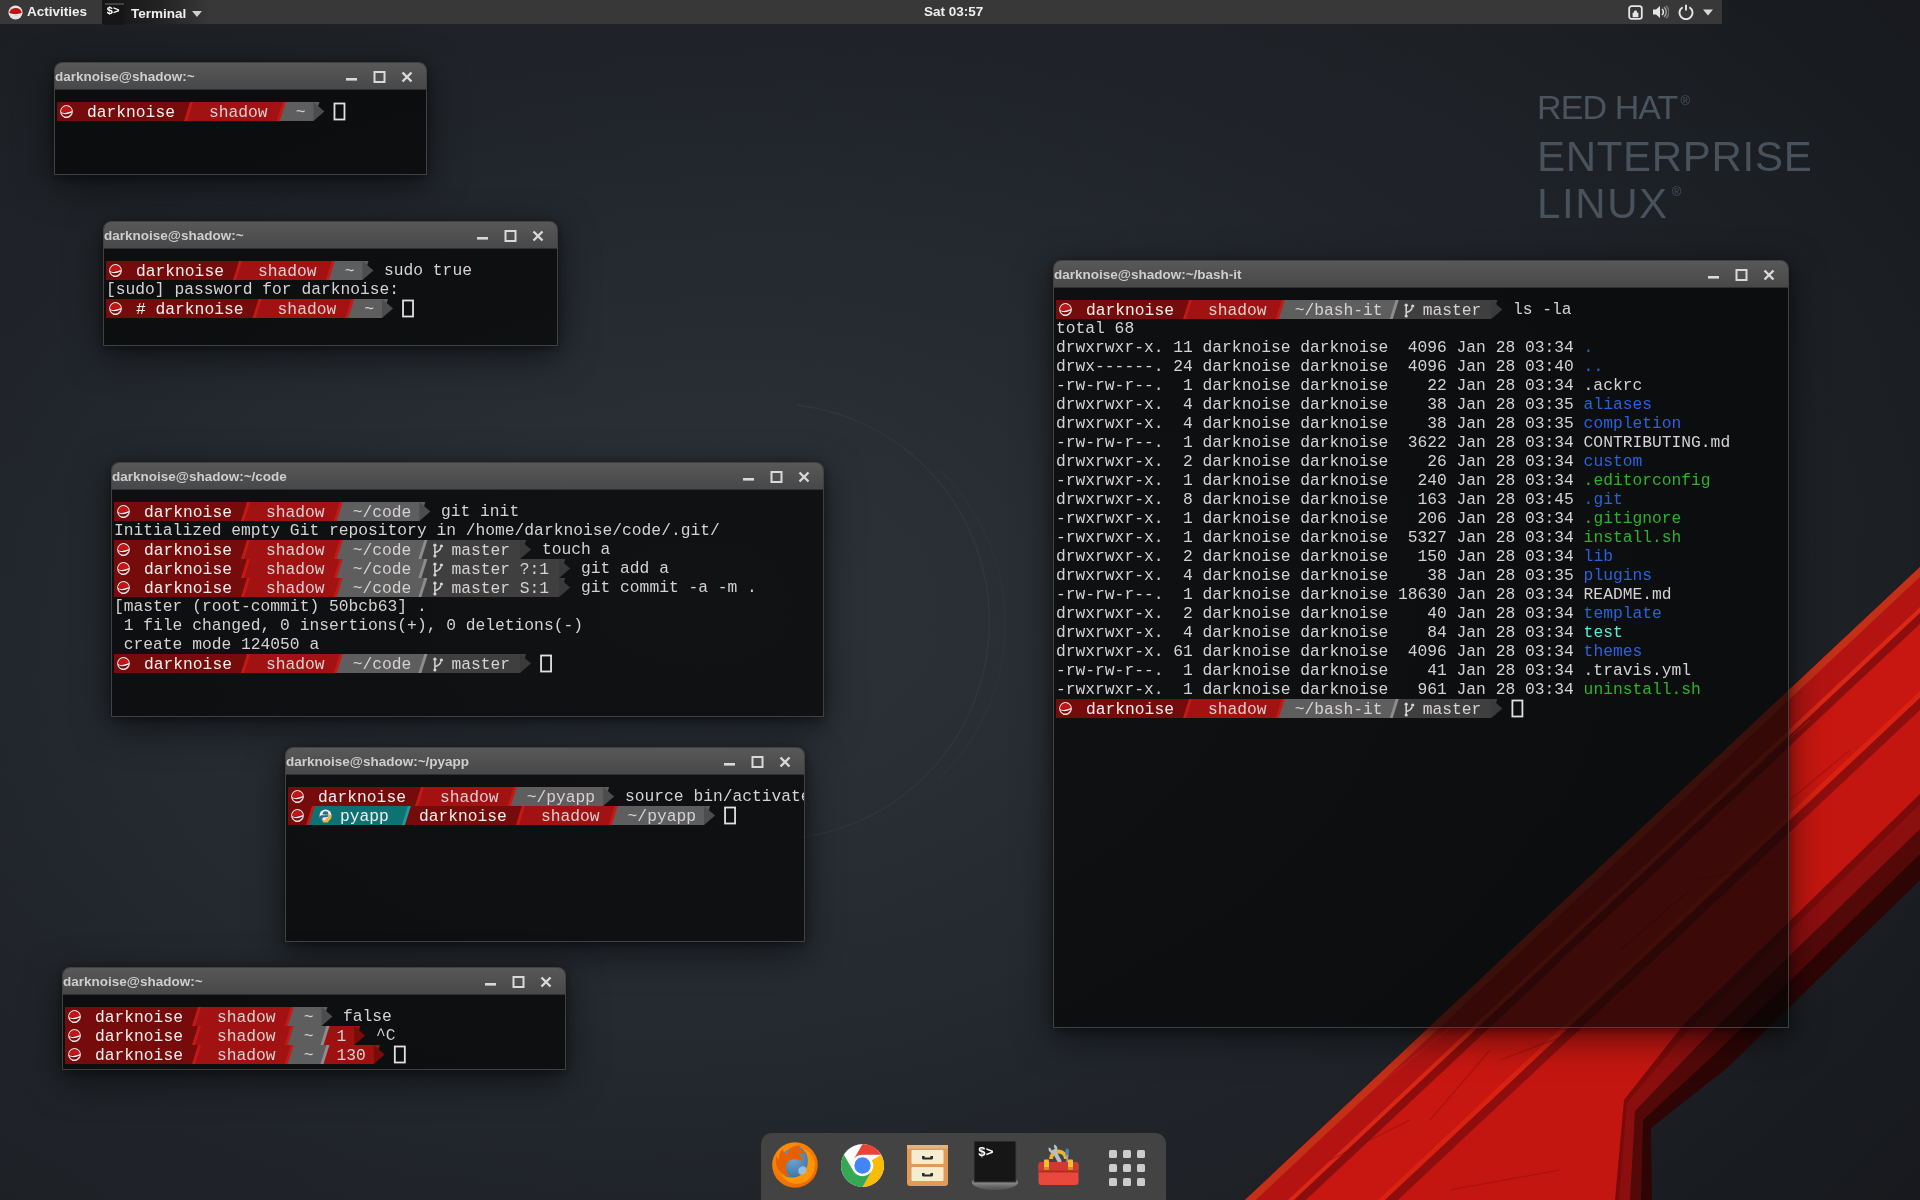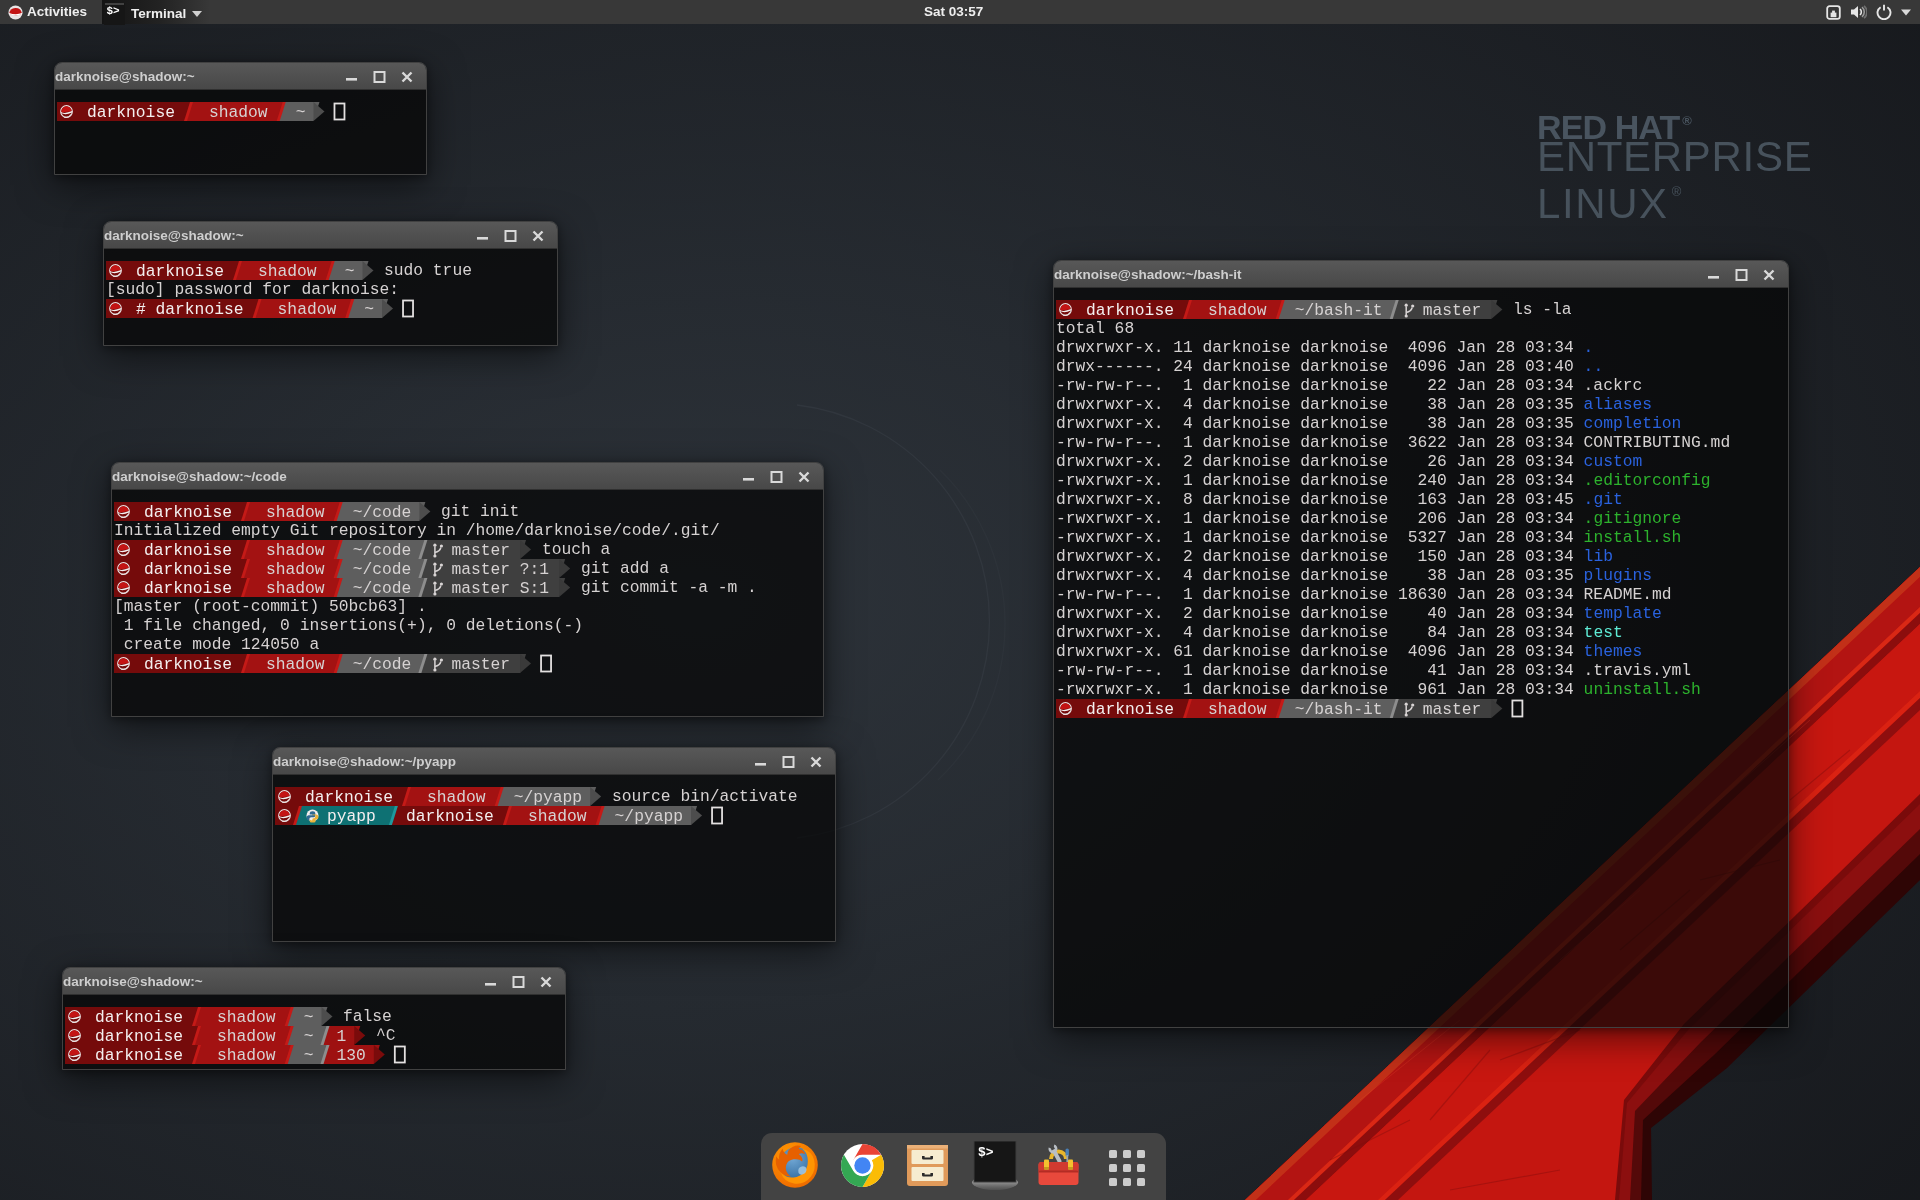"Activities" #topbar { width: 1920px -> 1722px }
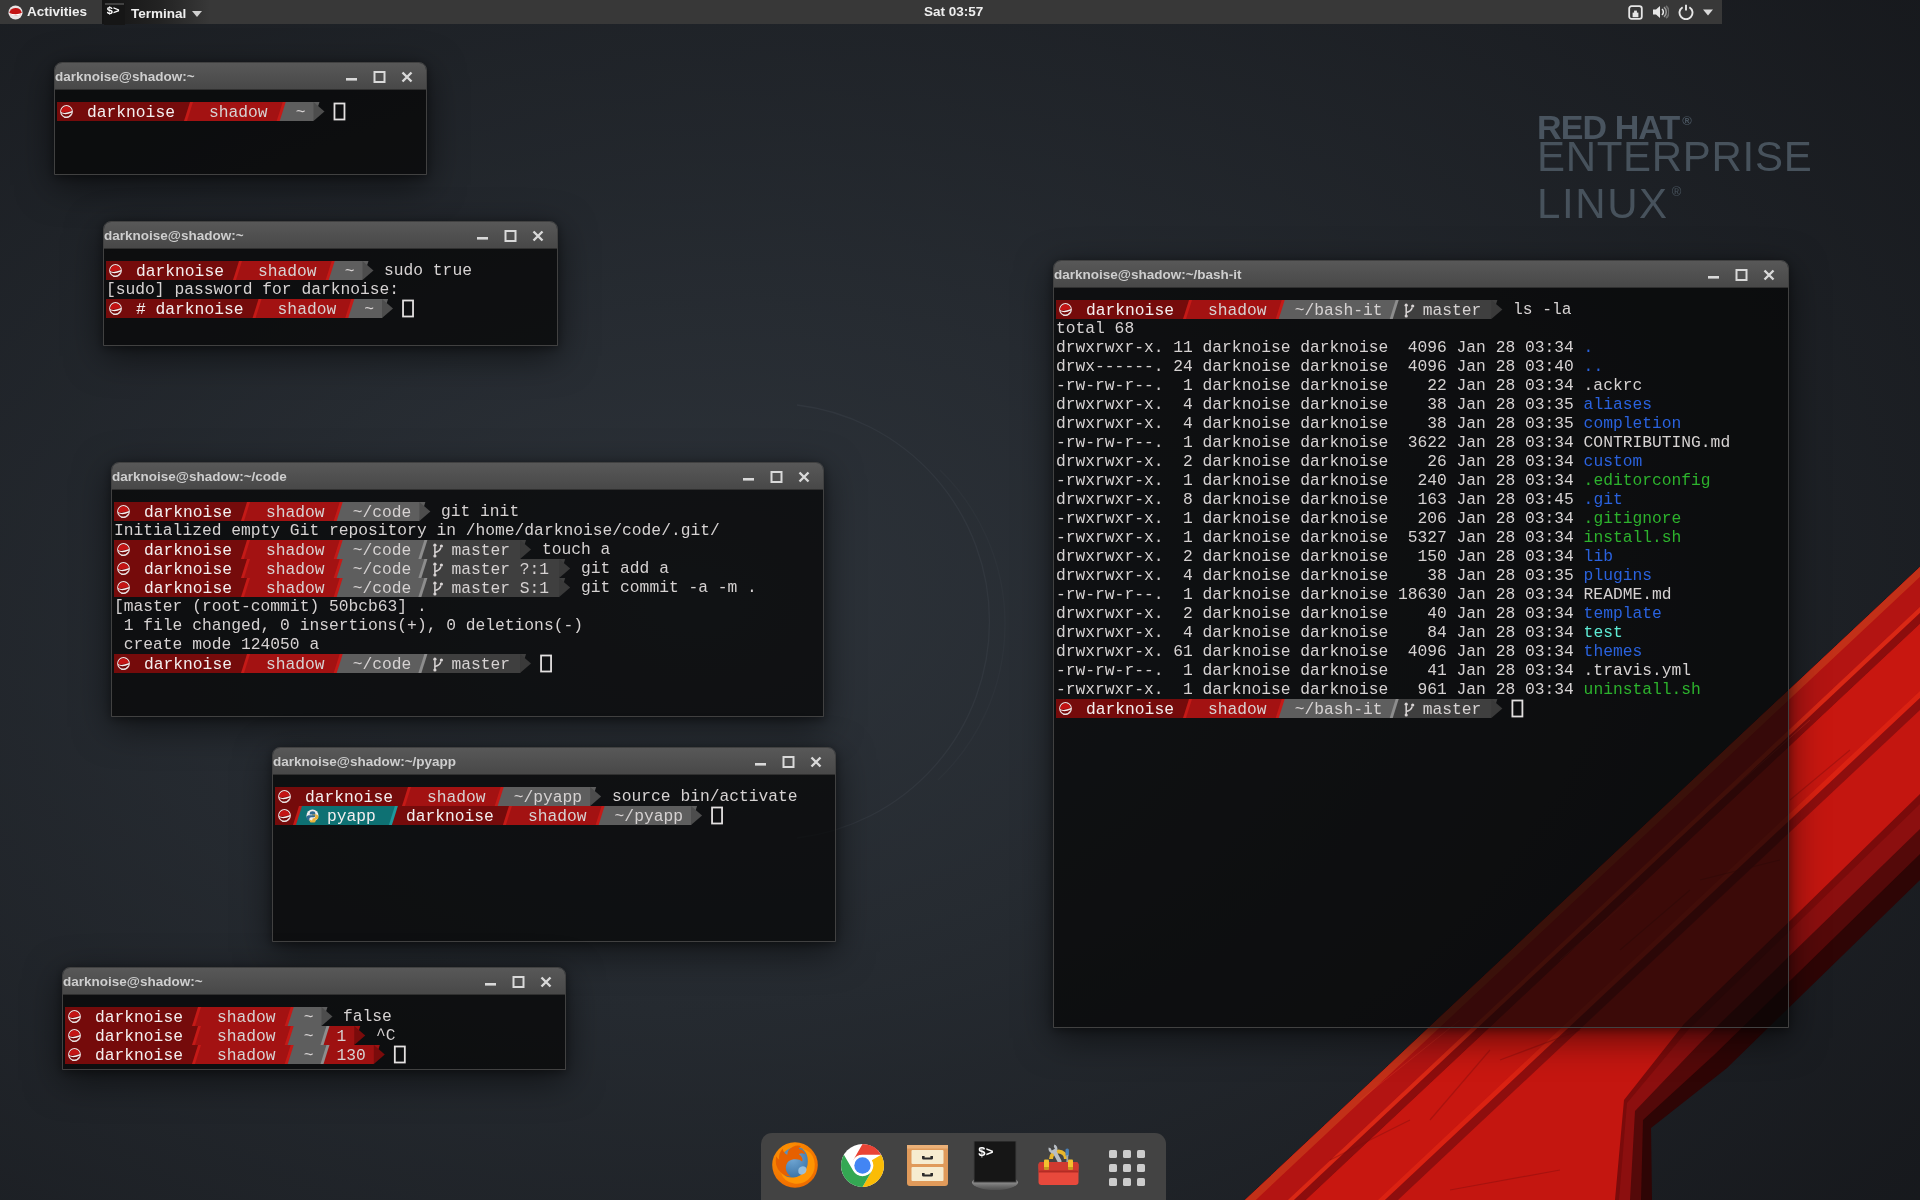"RED HAT ®" #logo .l1 { font-weight: bold -> normal; top: 108px -> 88px }
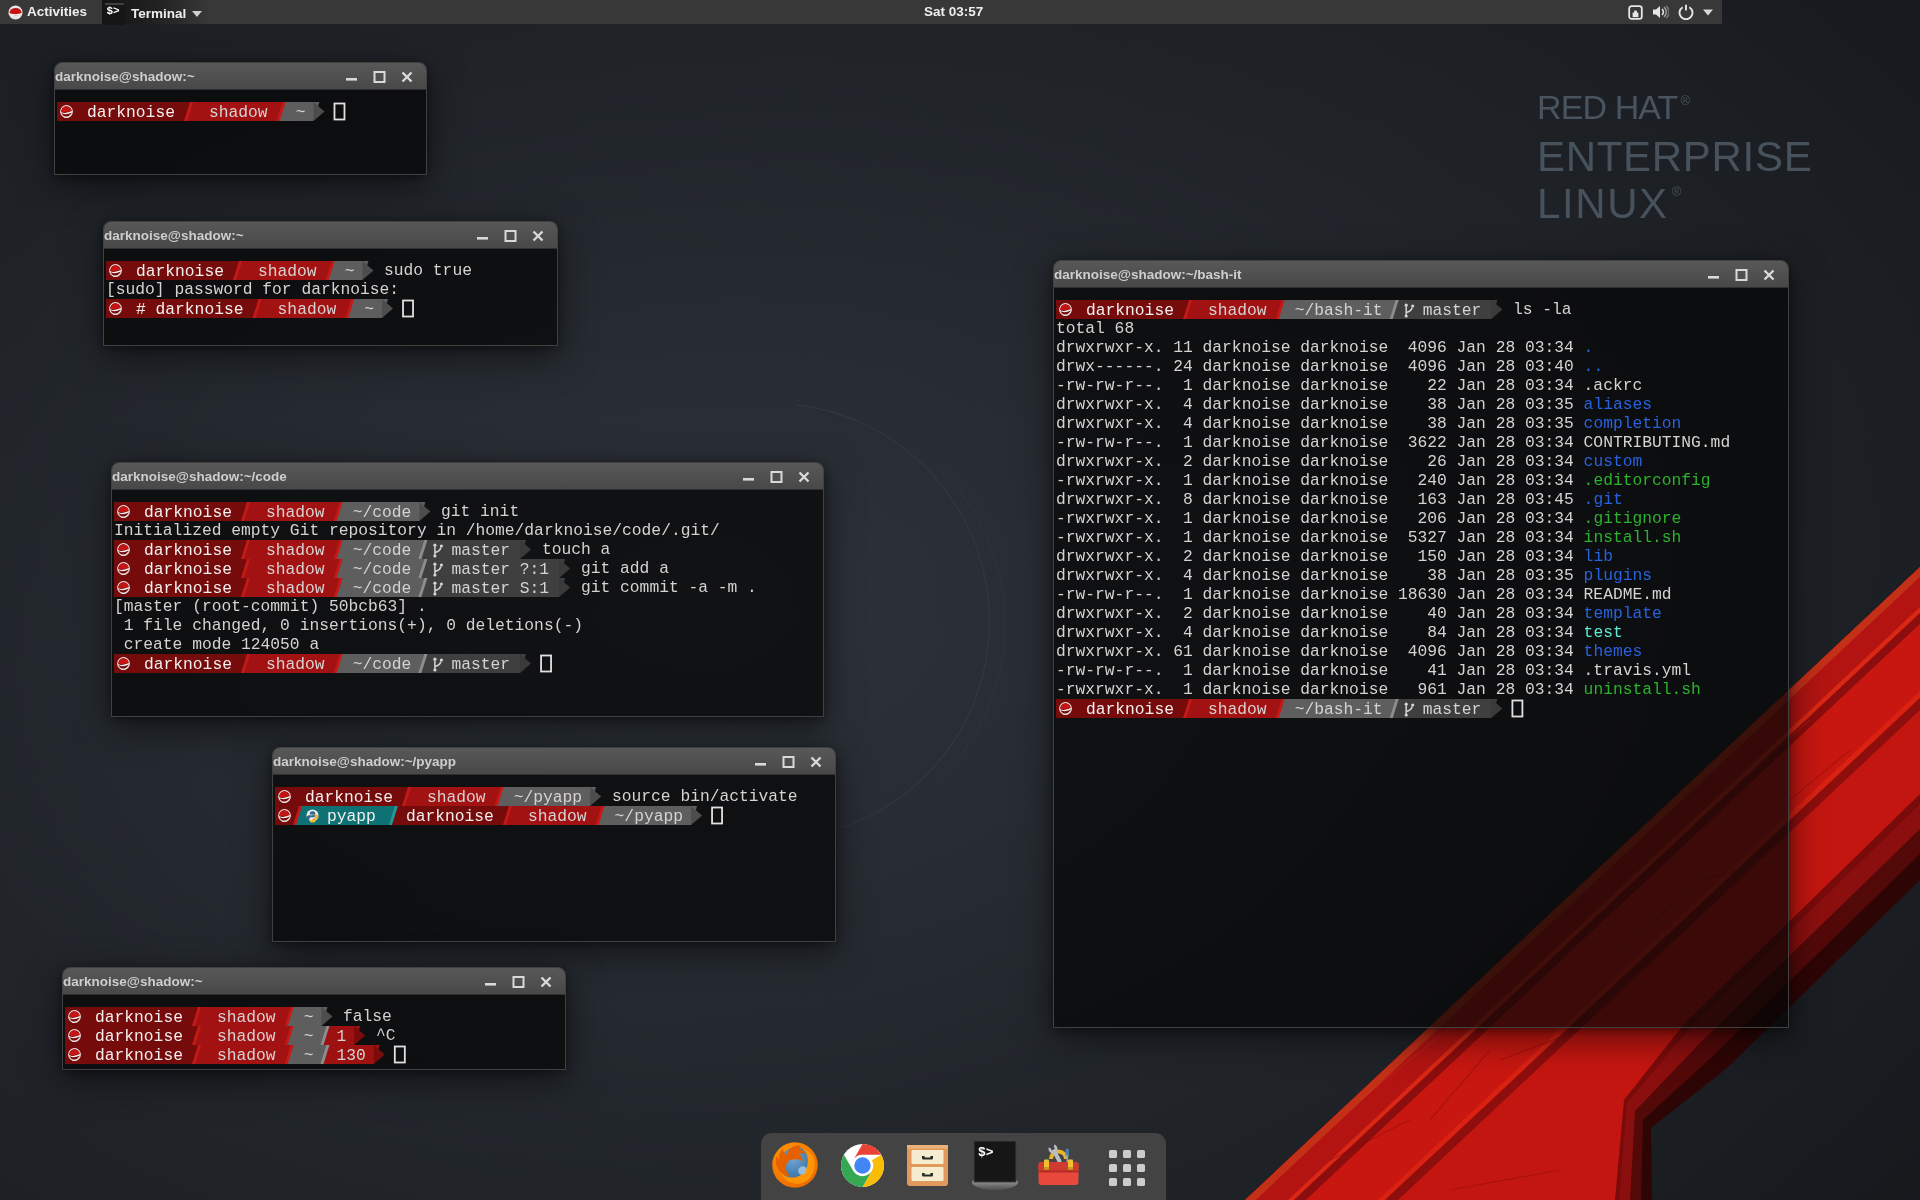"darknoise@shadow:~/pyapp" div.win { left: 272px -> 285px; width: 564px -> 520px }
